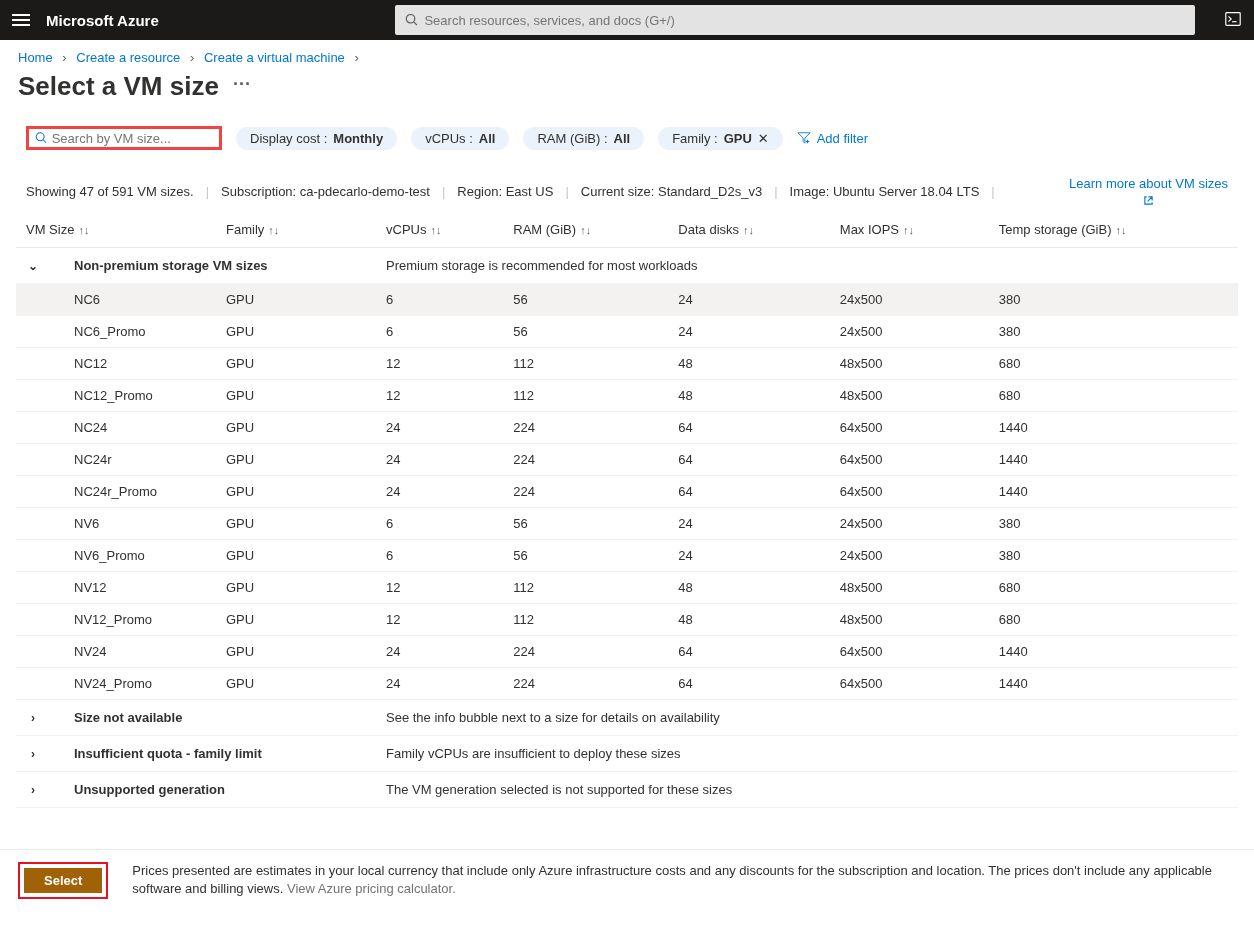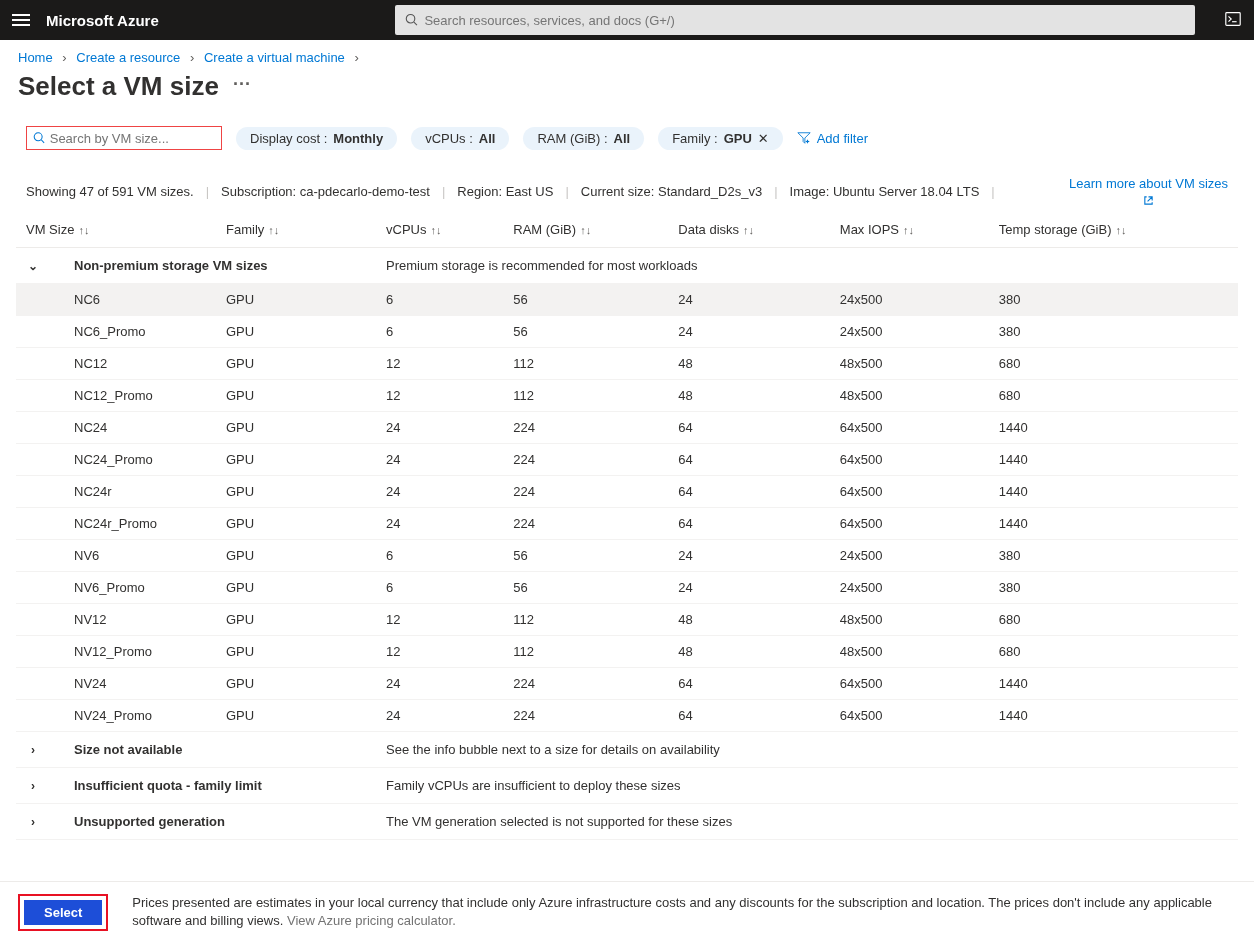"Search by VM size..." .search-field { border: 1px solid #ef4444 -> 3px solid #ef4444 }
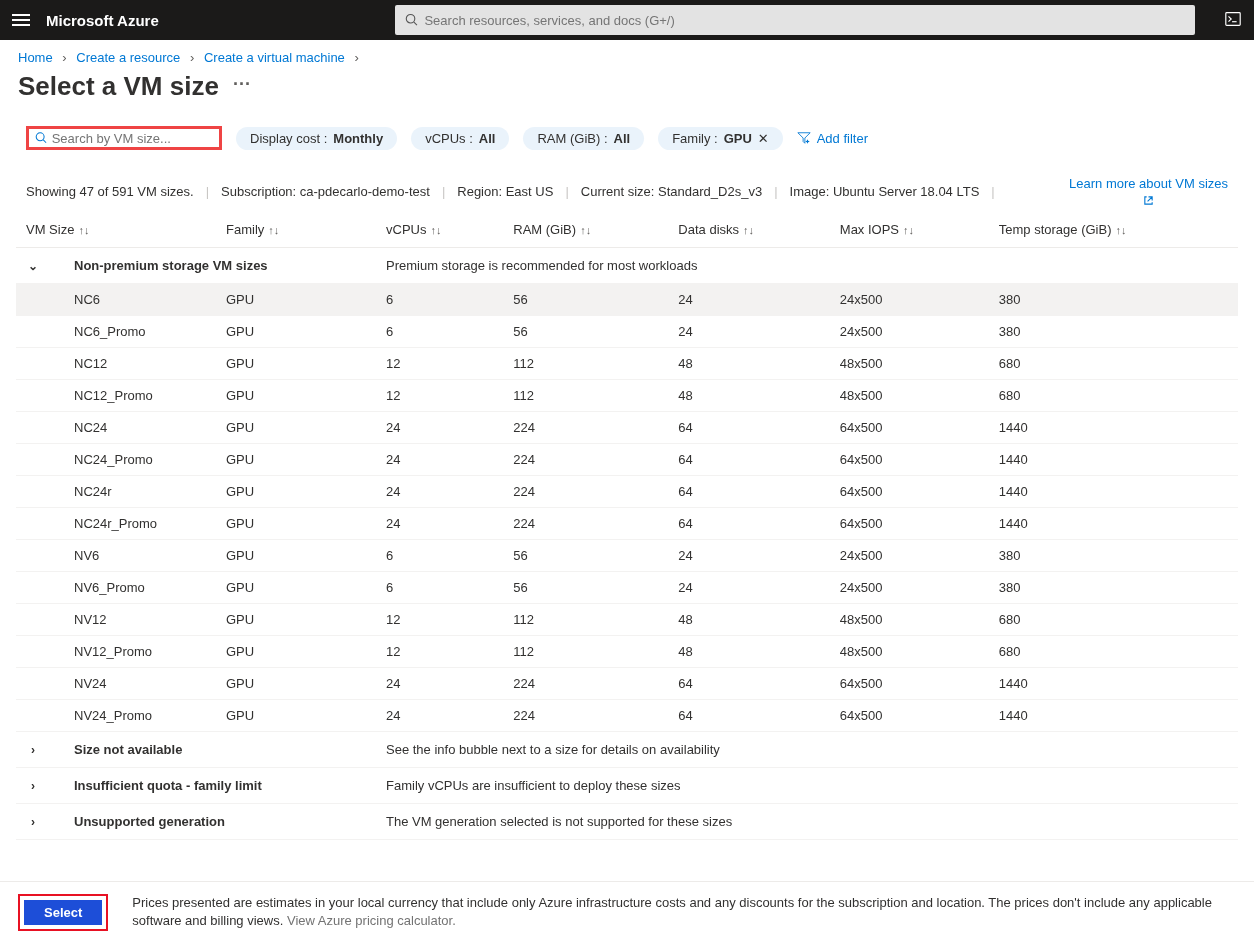"NC24_Promo" tr.datarow { html: <tr> <td>NC24_Promo</td> <td>GPU</td> <td>24</td> <td>224</td> <td>64</td> <td>64x500</td> <td>1440</td> </tr> -> none }
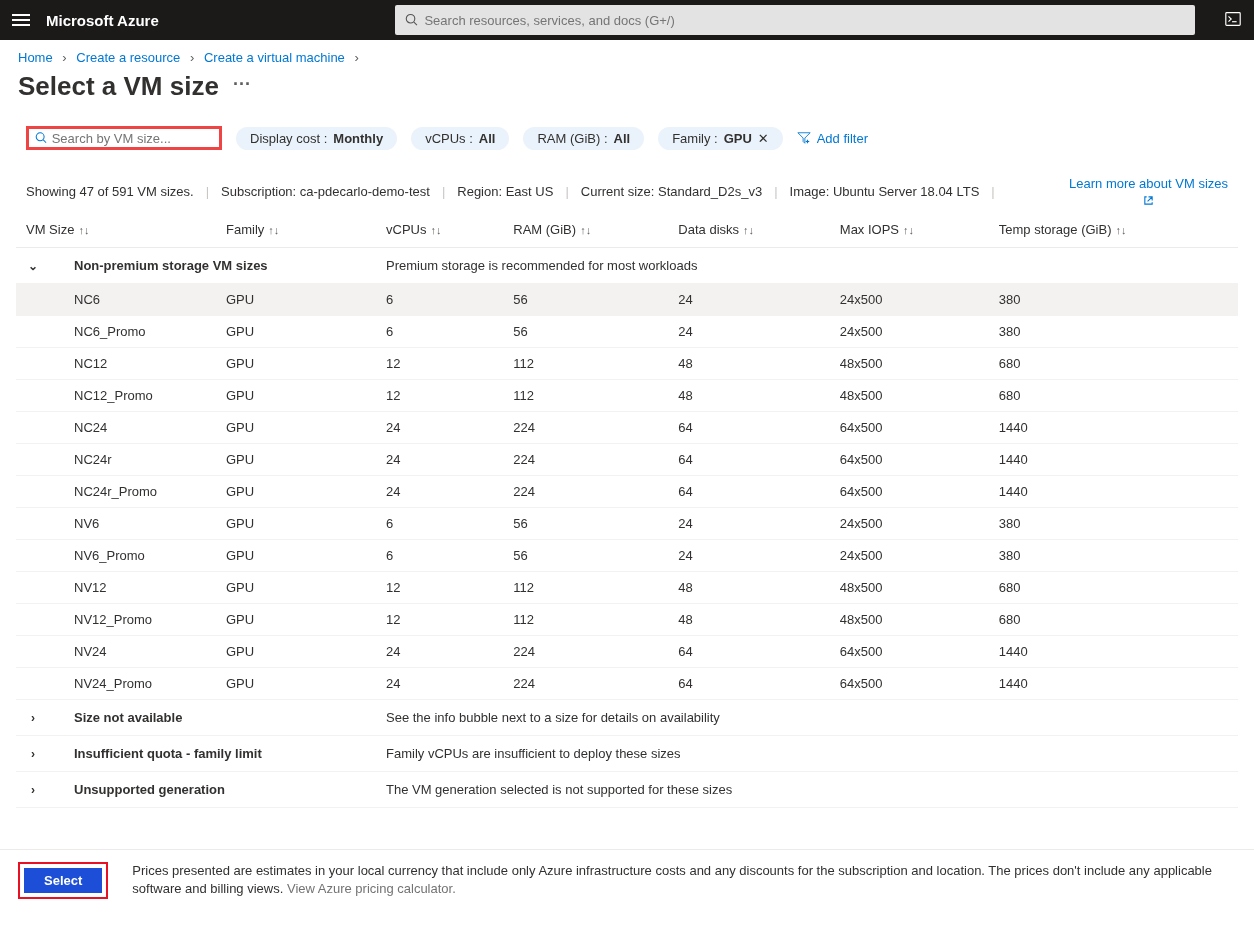"Select" .select-btn { background: #1d4ed8 -> #a16207 }
